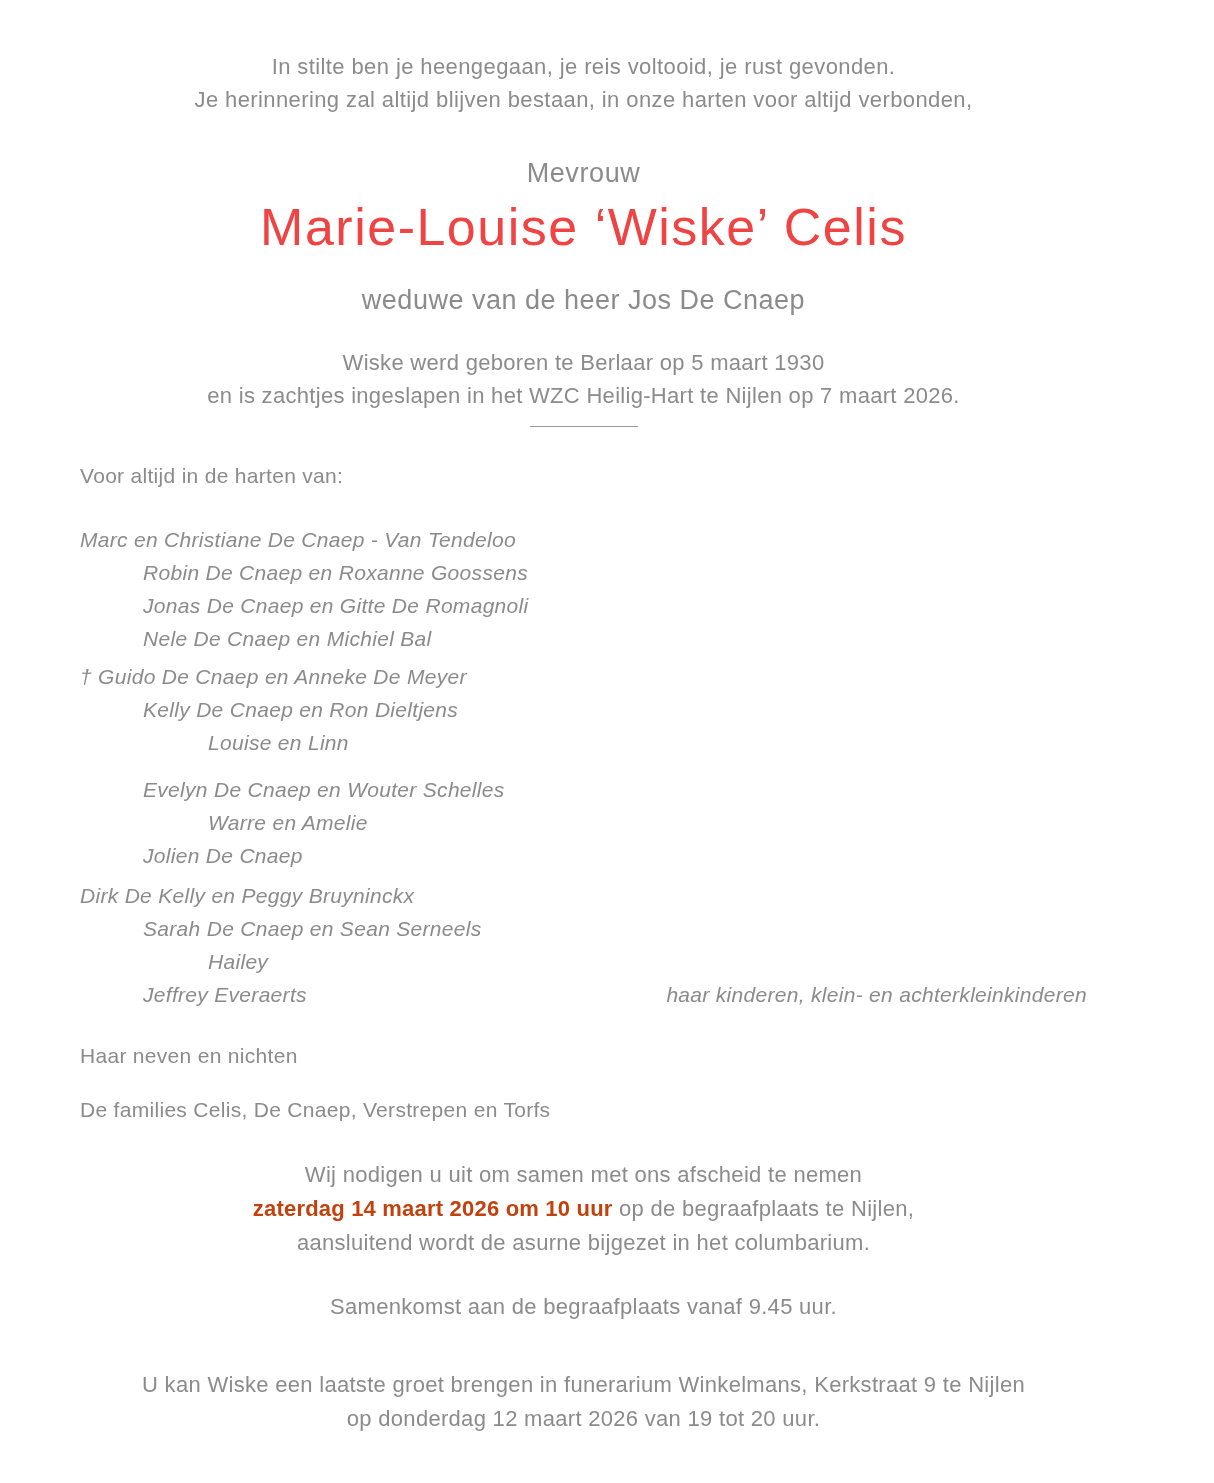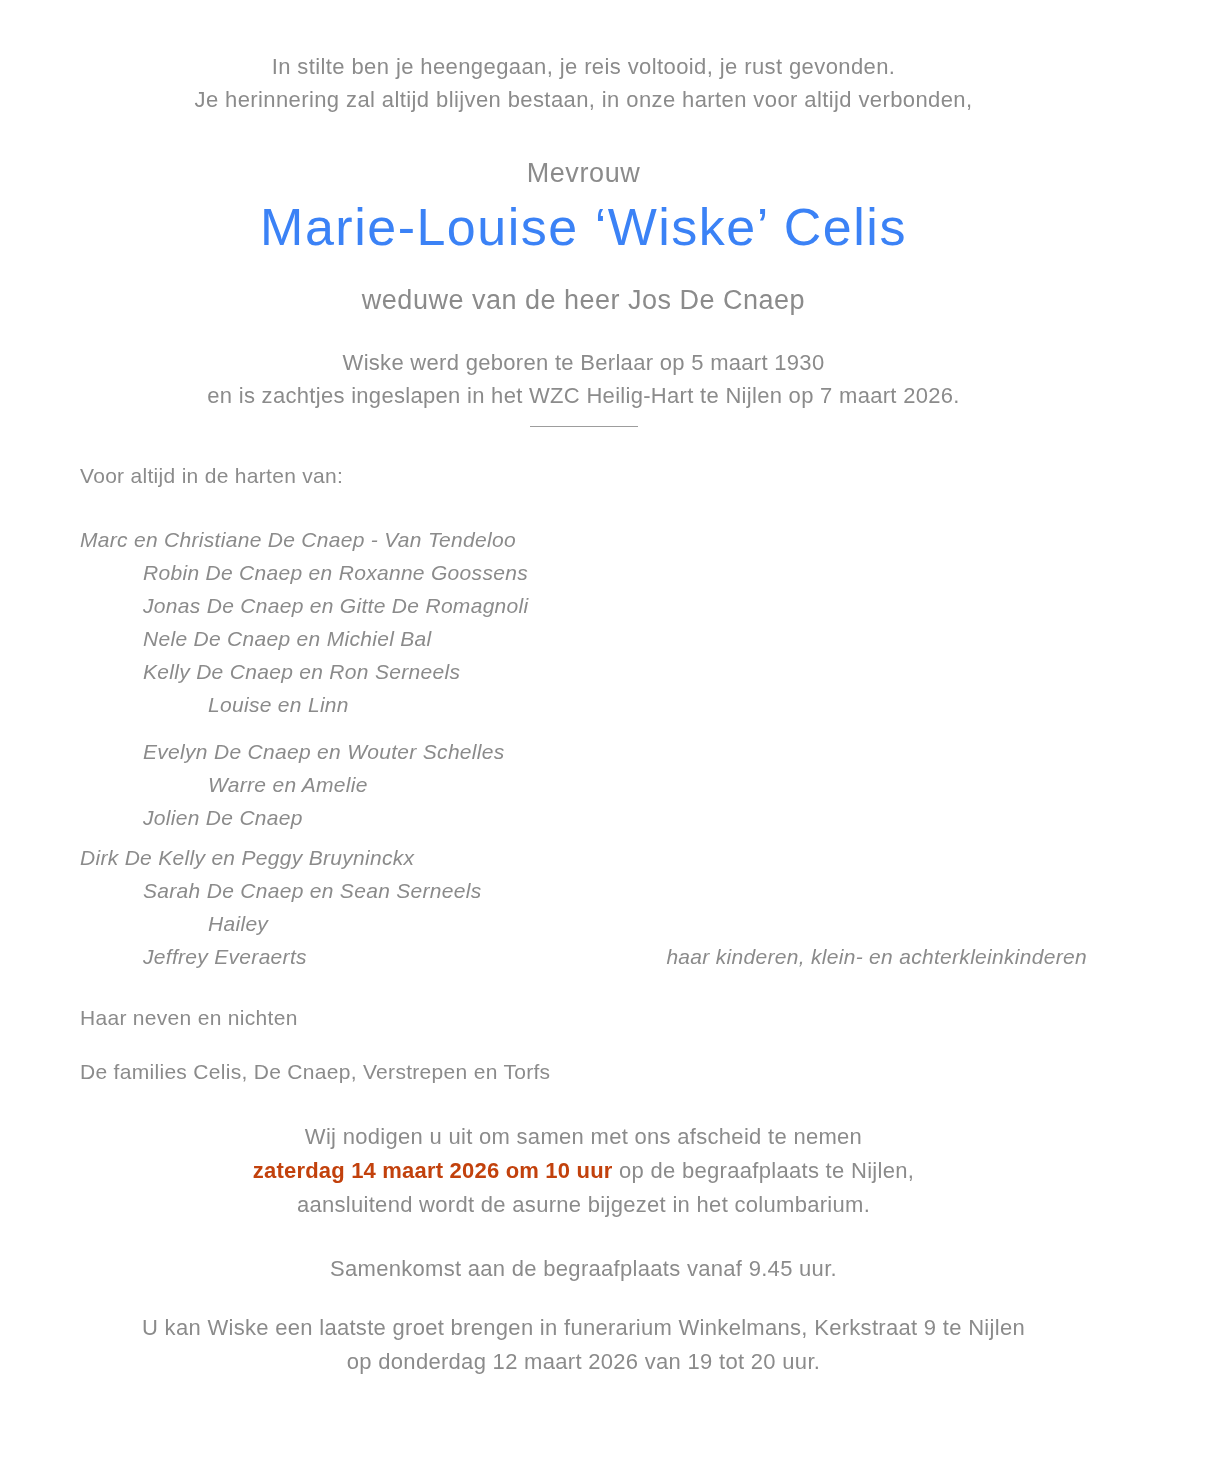"Marie-Louise ‘Wiske’ Celis" .deceased-name { color: #3b82f6 -> #ef4444 }
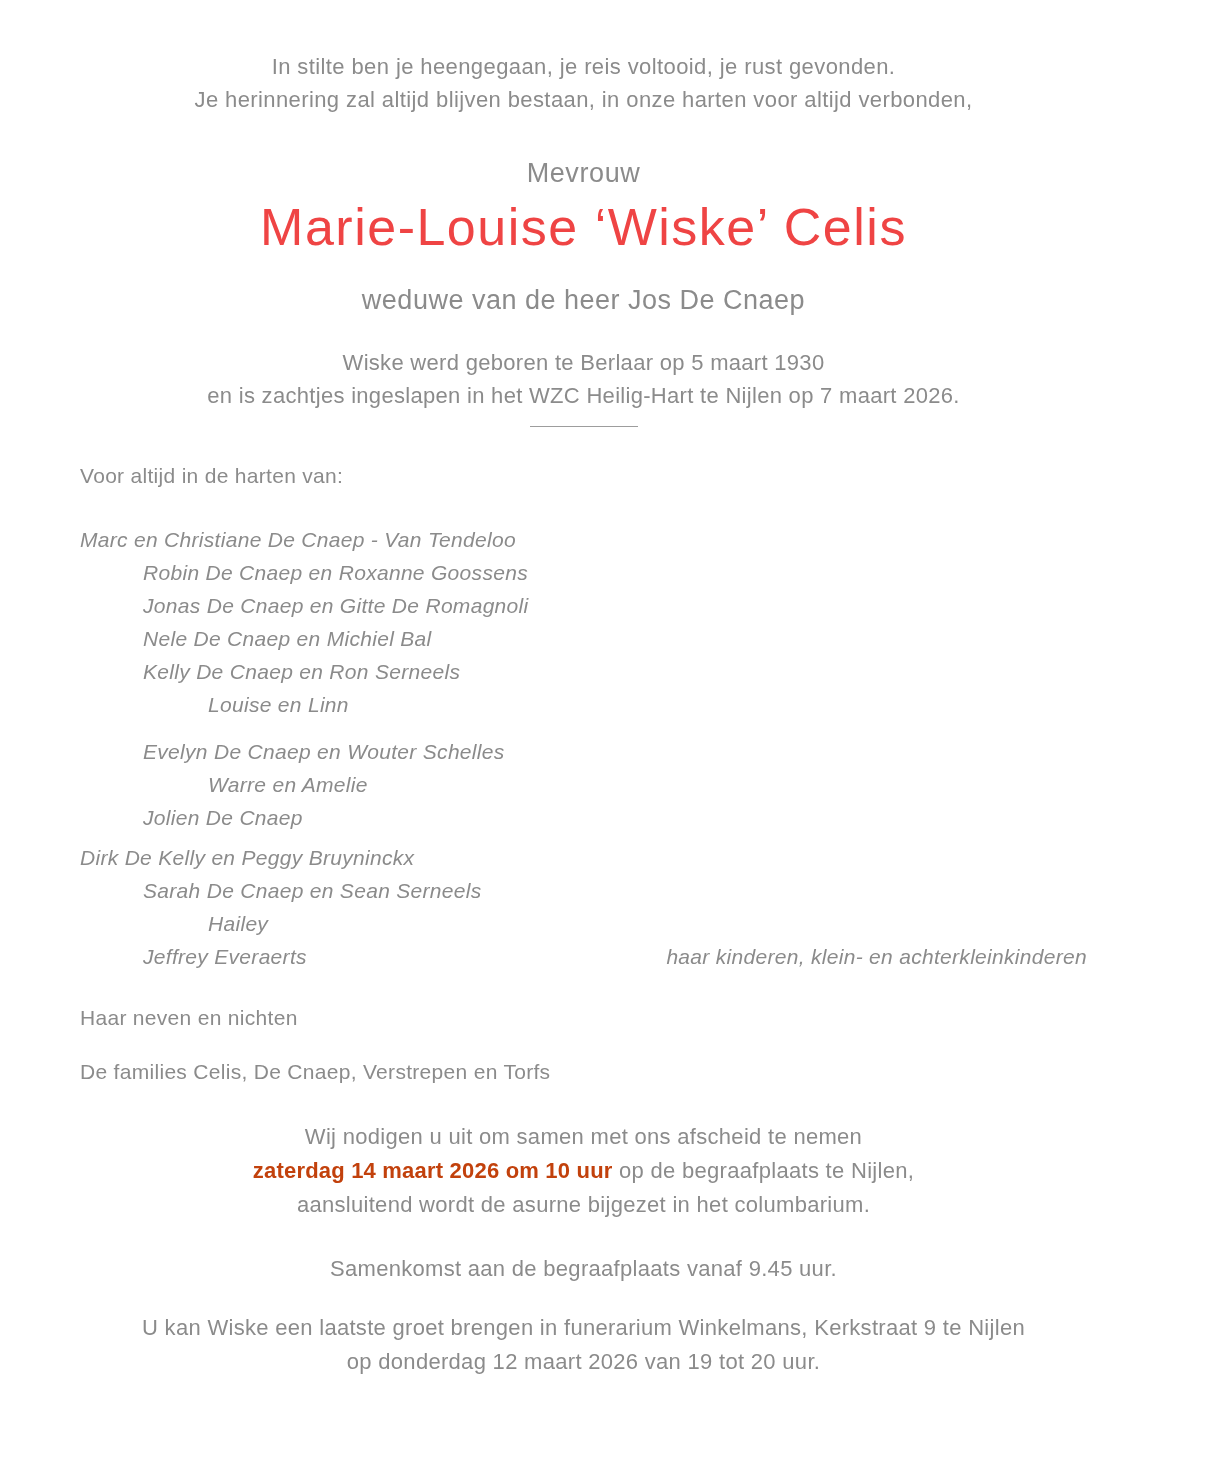"† Guido De Cnaep en" div.fline { html: none -> <div>† Guido De Cnaep en Anneke De Meyer</div> }
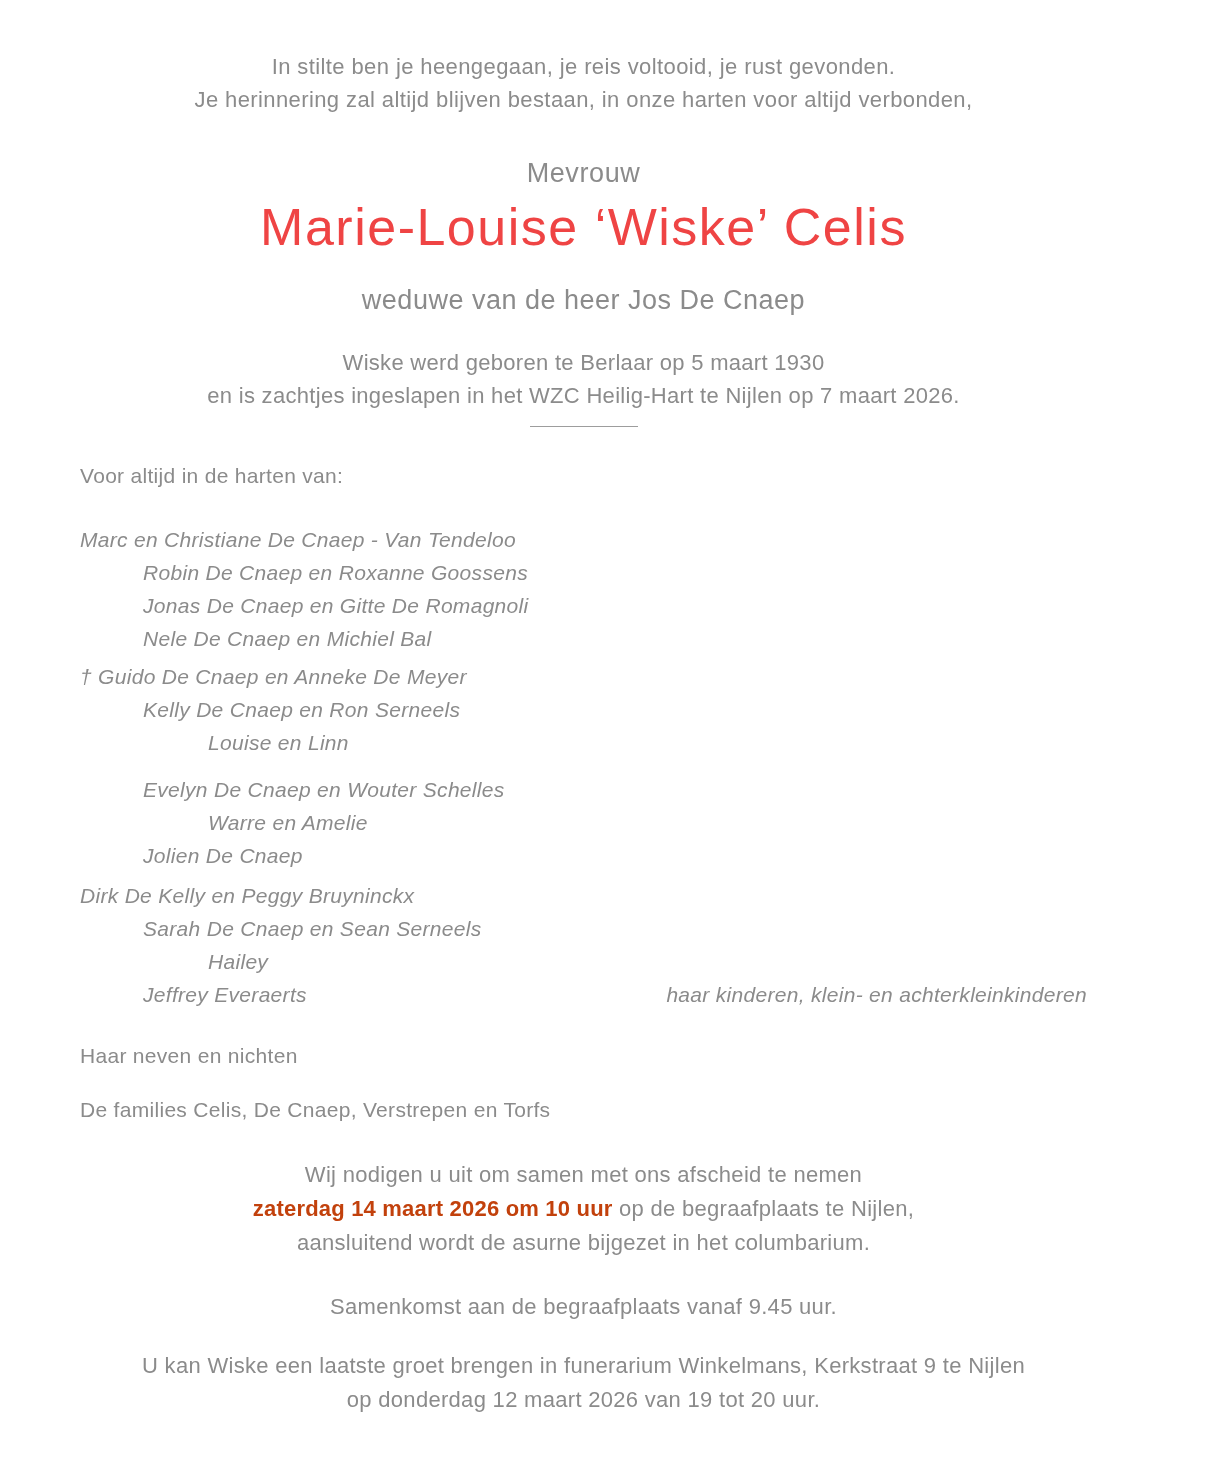"Kelly De Cnaep en Ron" div.fline { text: Serneels -> Dieltjens }
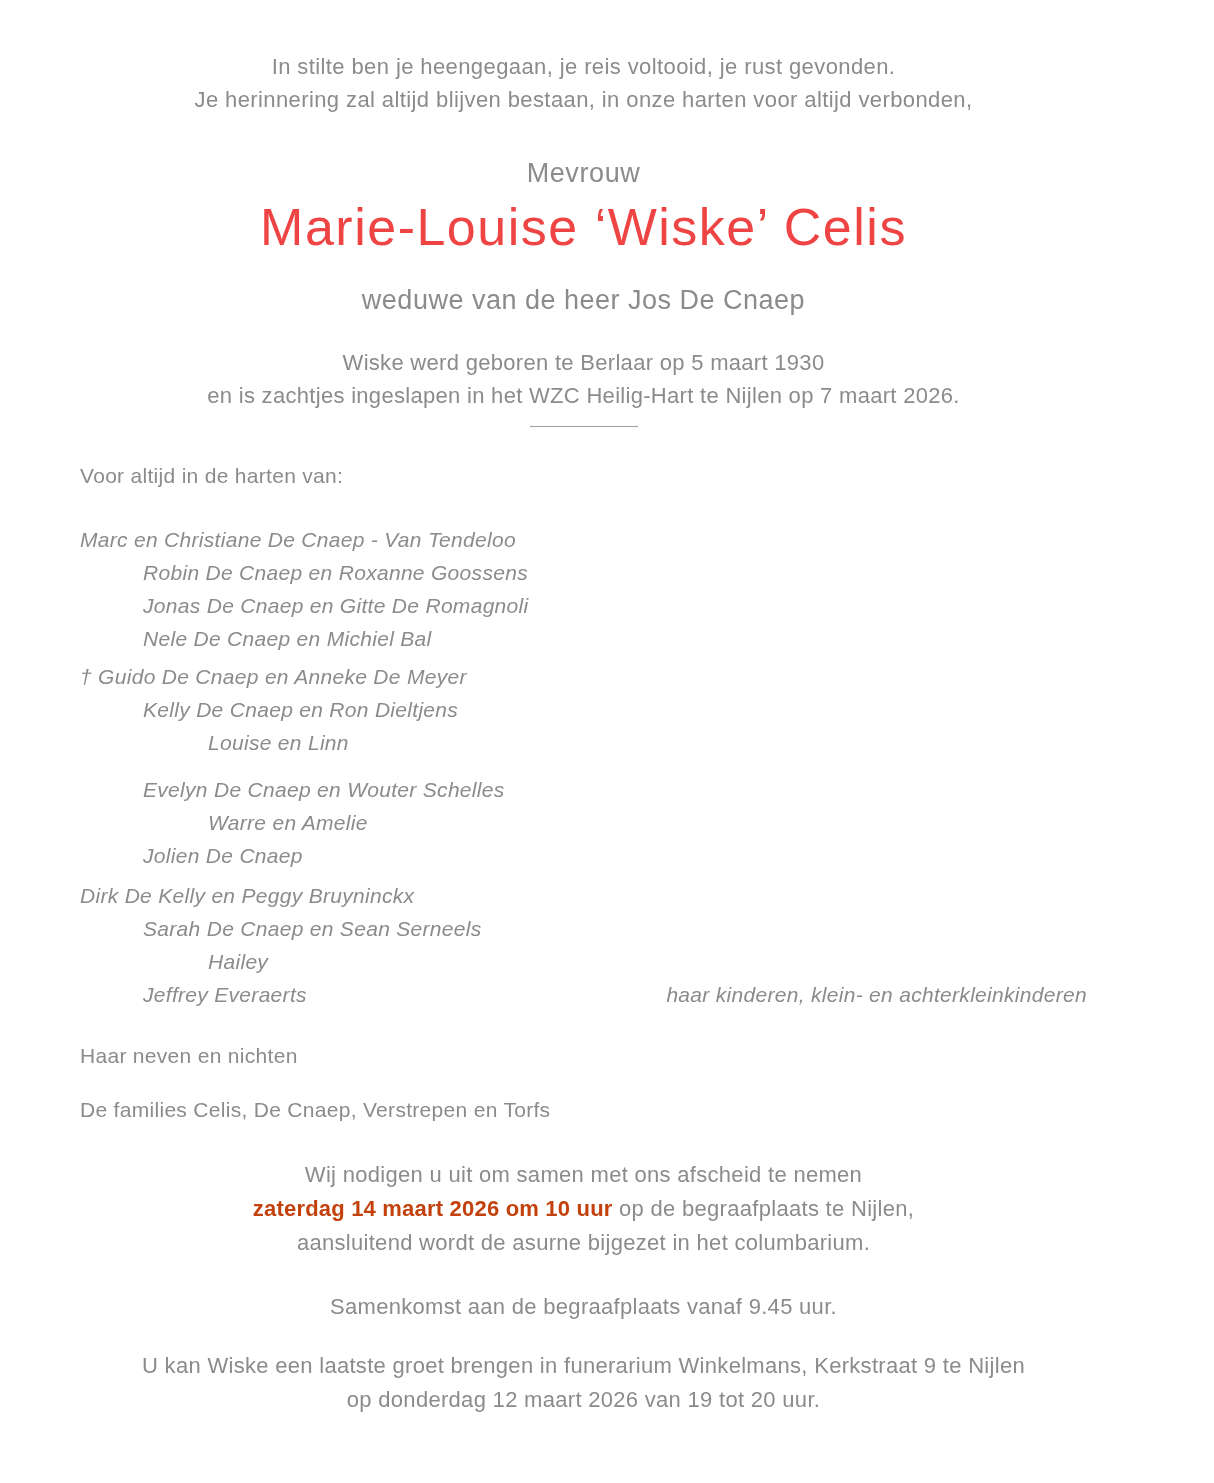"U kan Wiske een laatste" .visitation-block { margin-top: 29px -> 48px }
